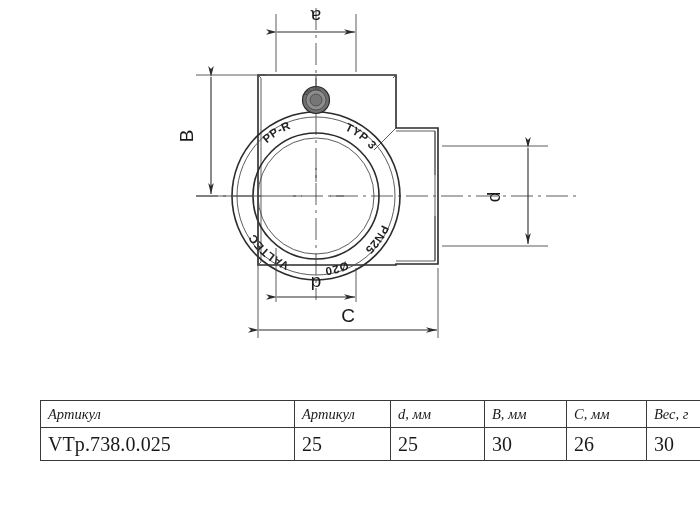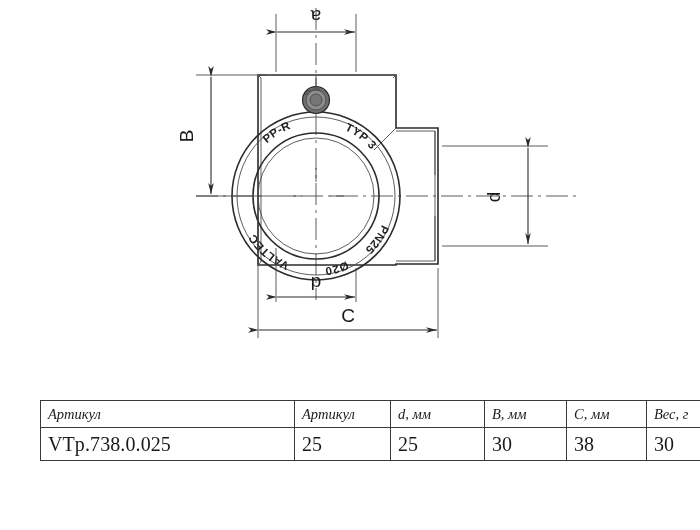"38" td { text: 38 -> 26 }
